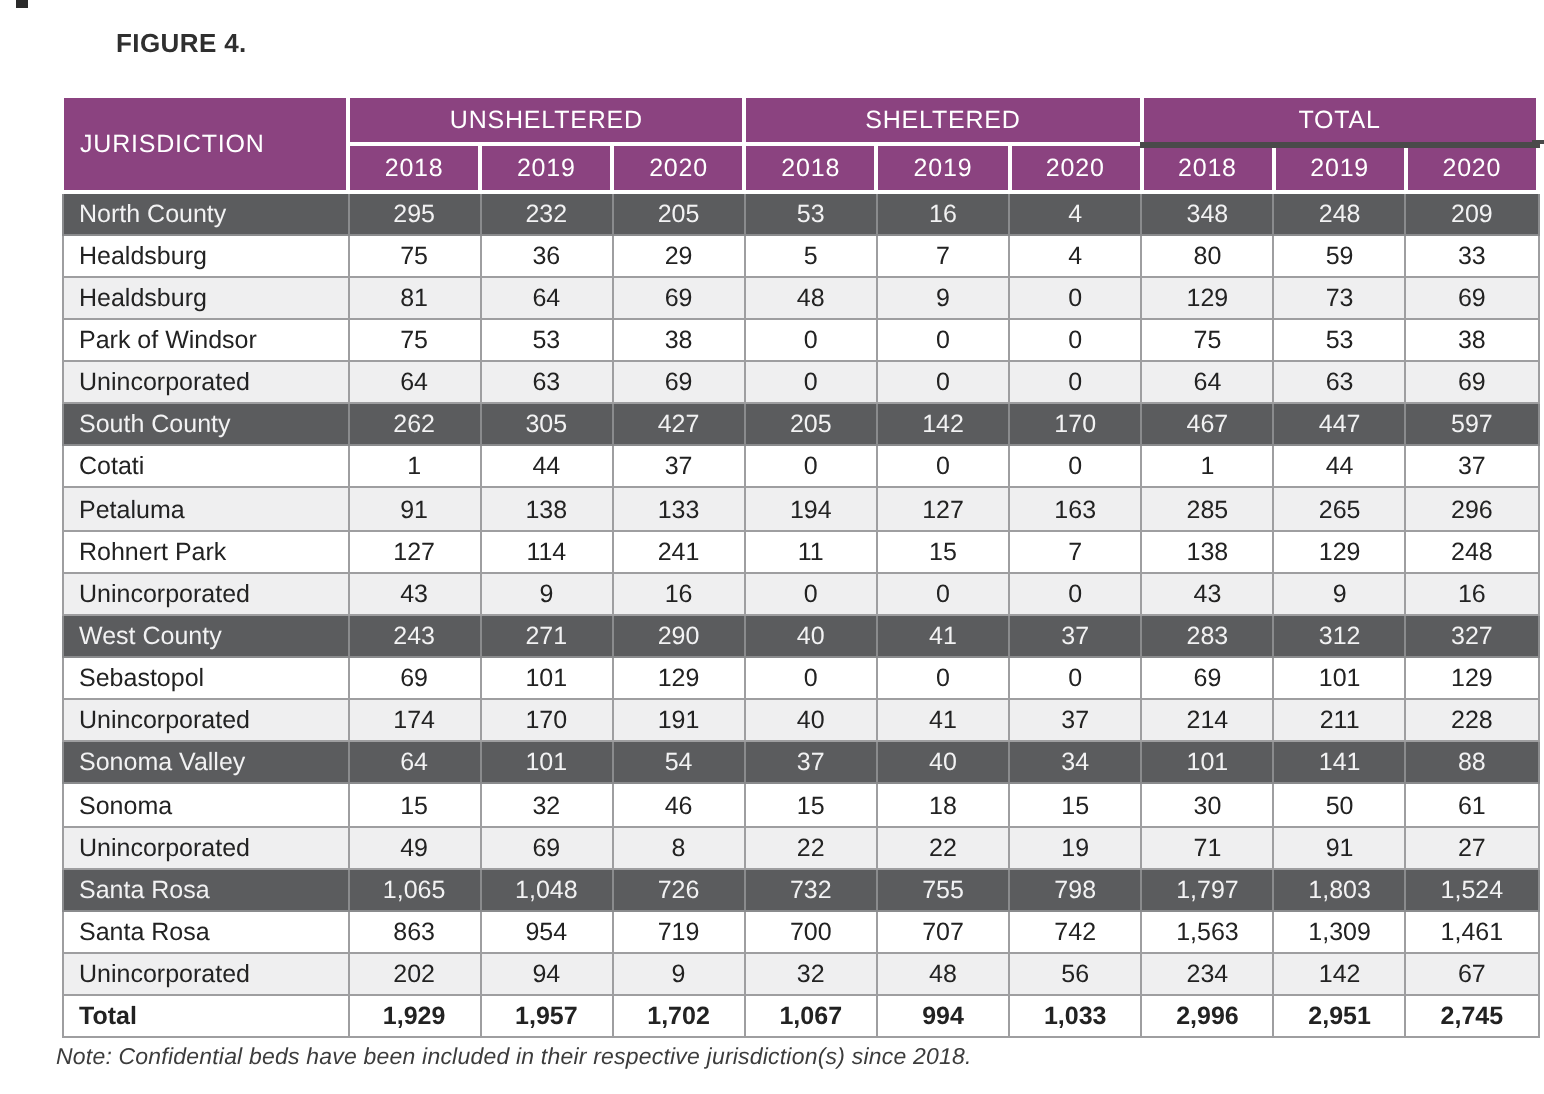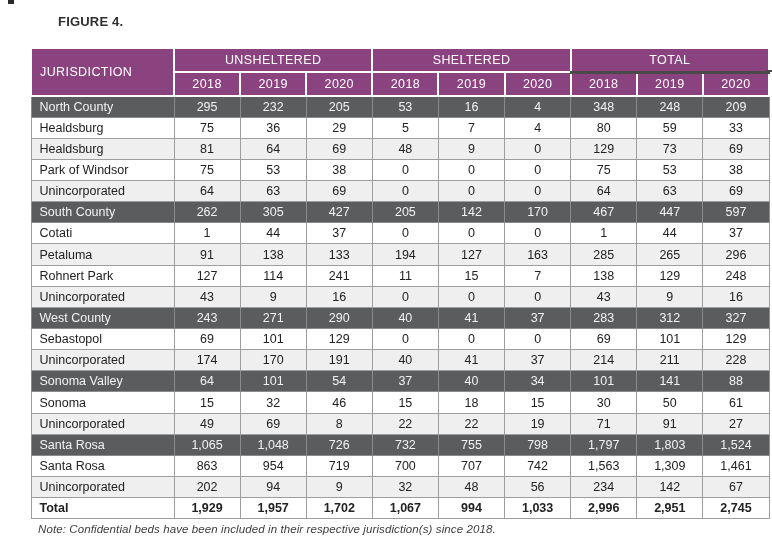"Note: Confidential beds have been" .table-note { left: 38px -> 28px }
